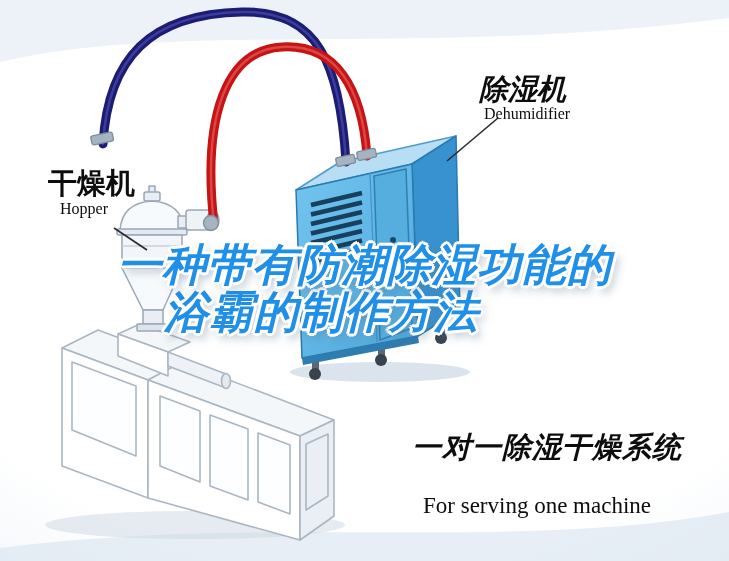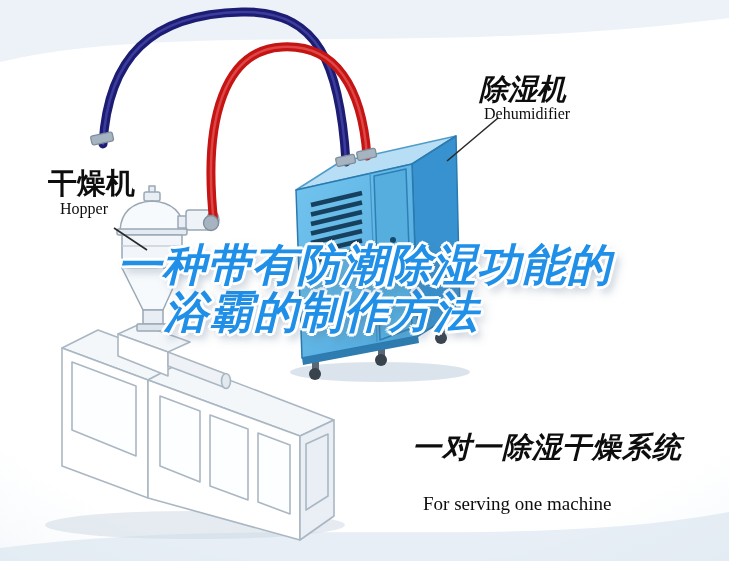"For serving one machine" .lbl-en { font-size: 19px -> 23px }
